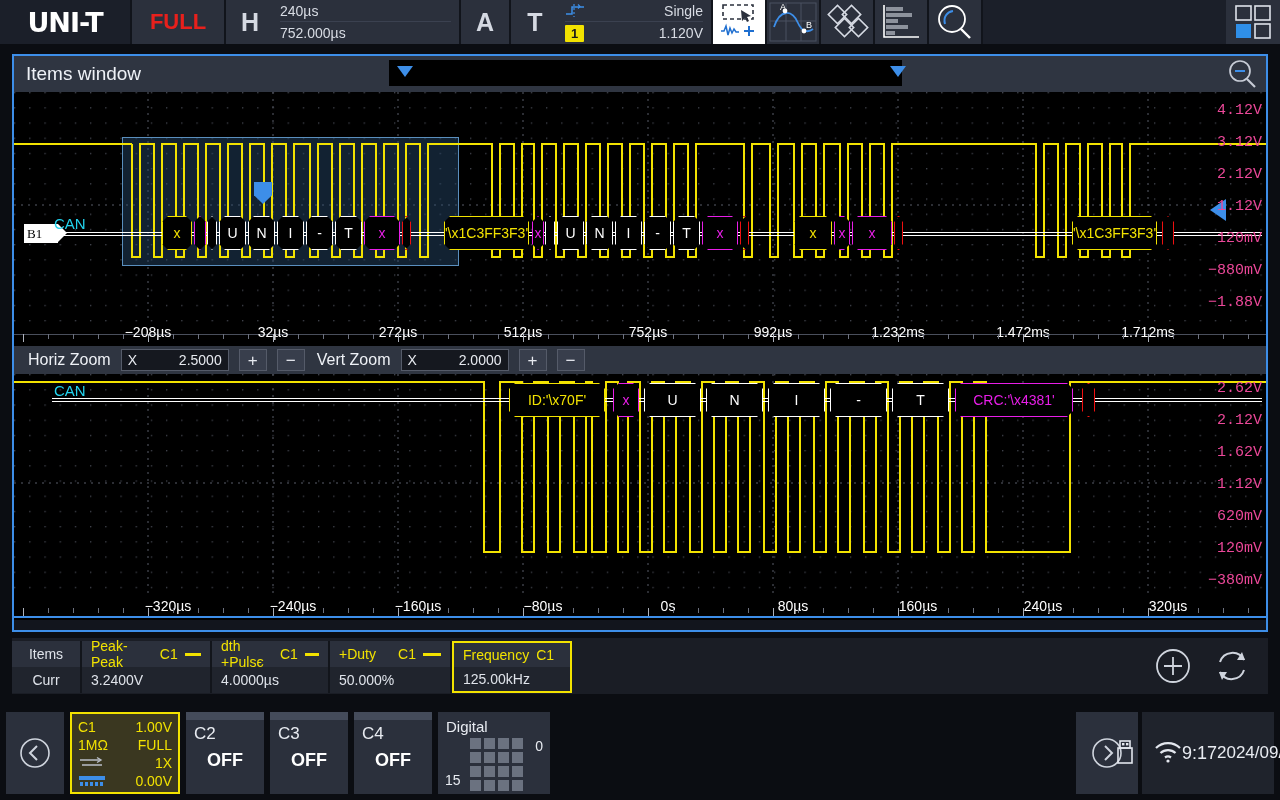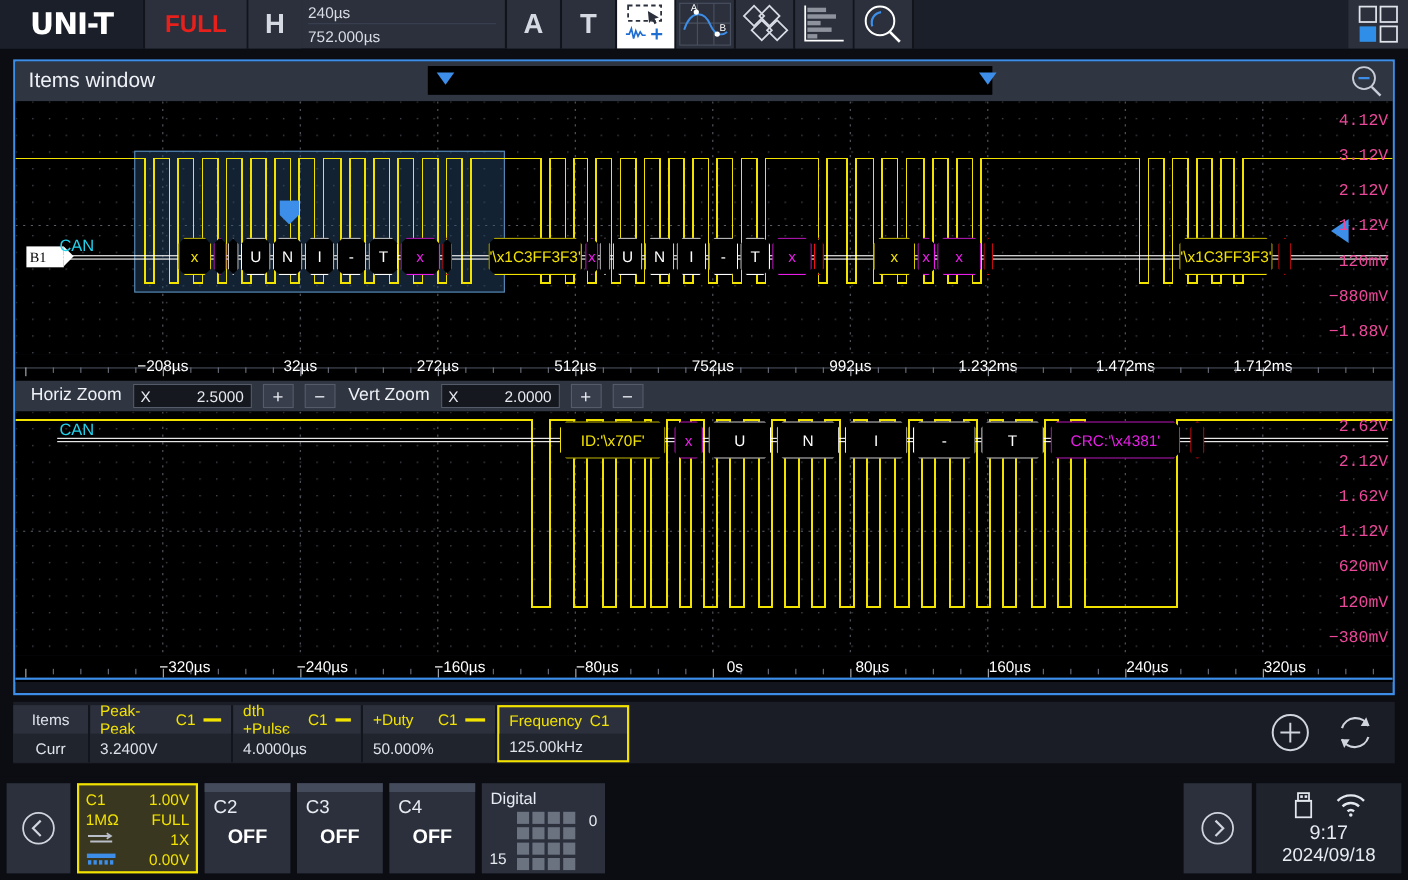"Single" div.tb-cell { html: none -> <div> <div> <div> <span> <svg> <path></path> <path></path> <path></path> </svg> </span> <span>Single</span> </div> <div> <span>1</span> <span>1.120V</span> </div> </div> </div> }
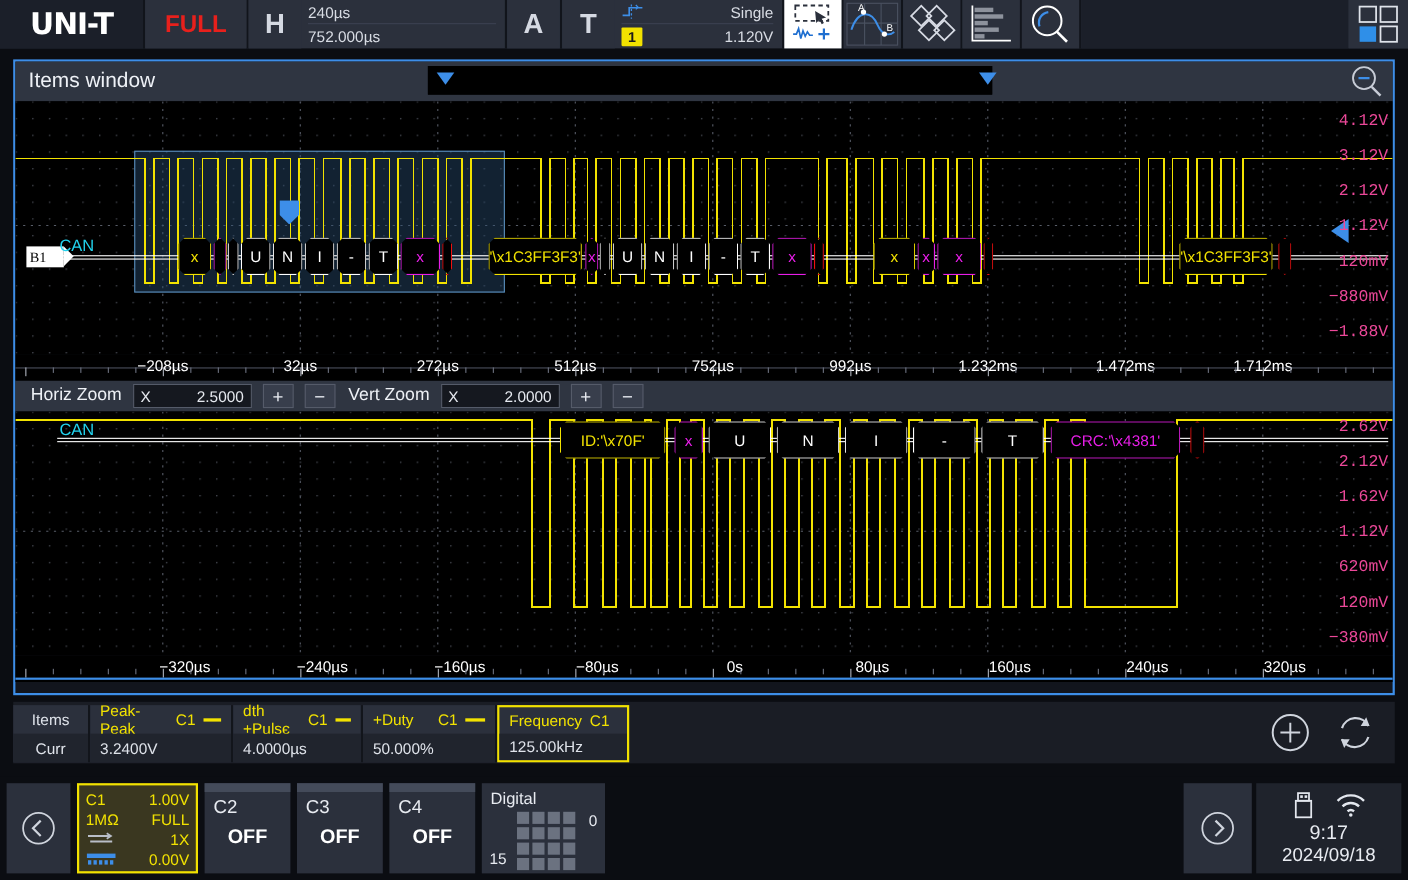"9:17" .clock { flex-direction: column -> row }
